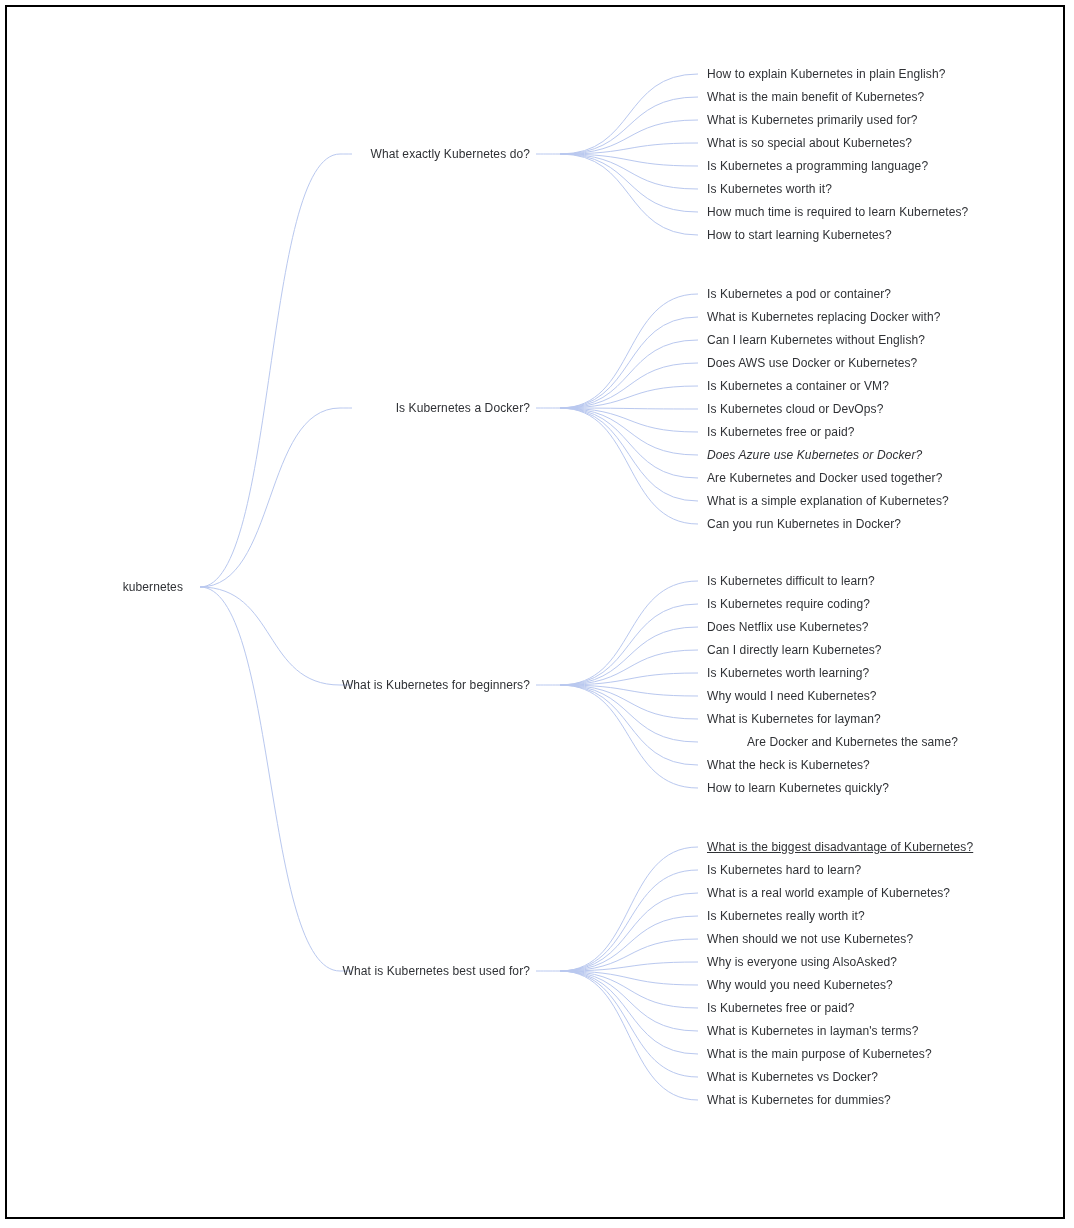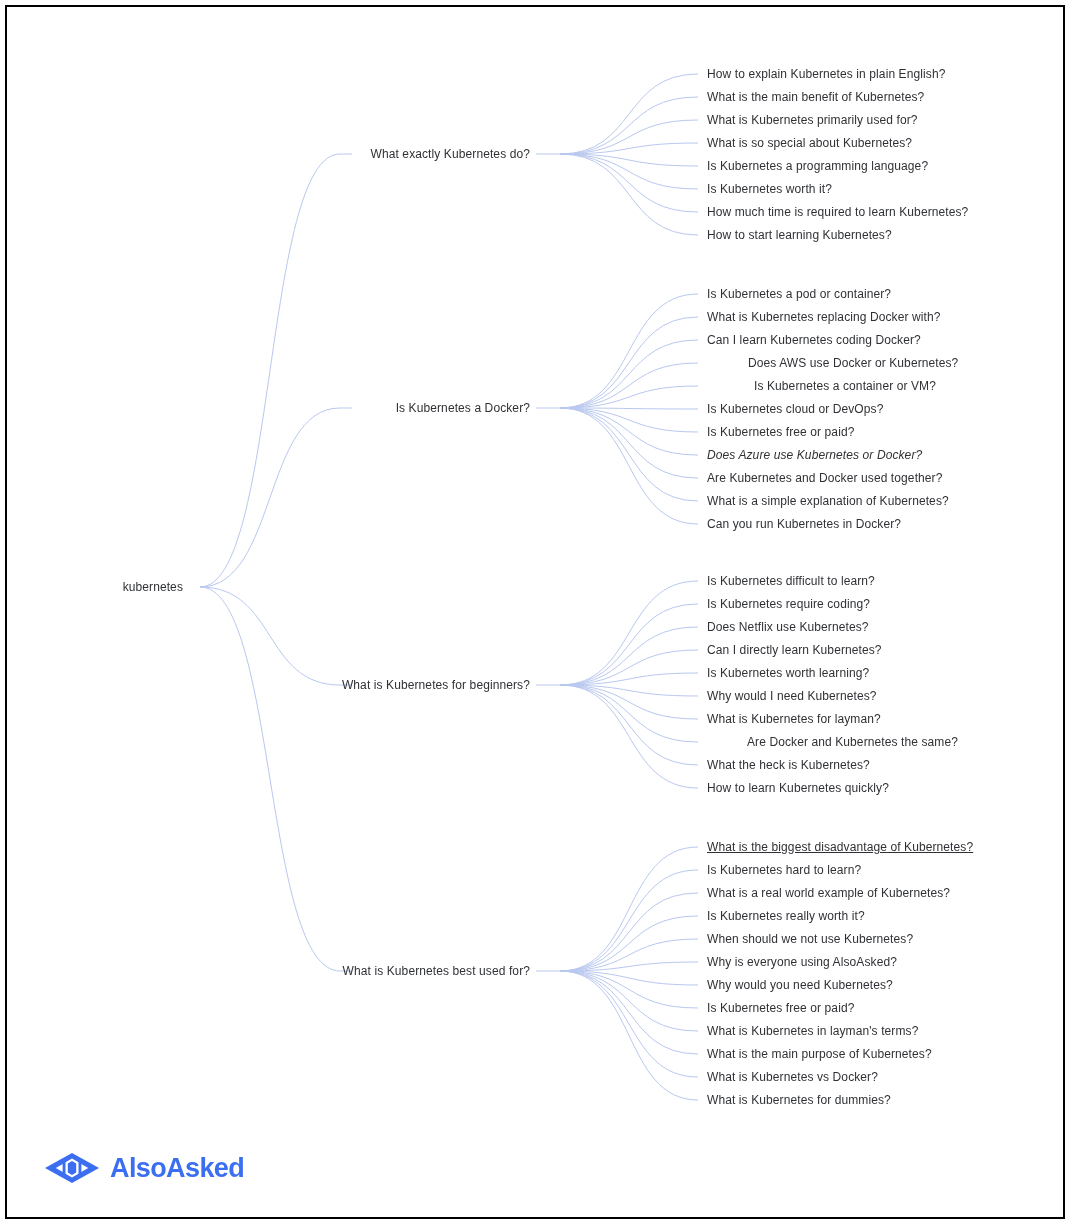"Can I learn Kubernetes coding" div.node-label { text: coding Docker -> without English }
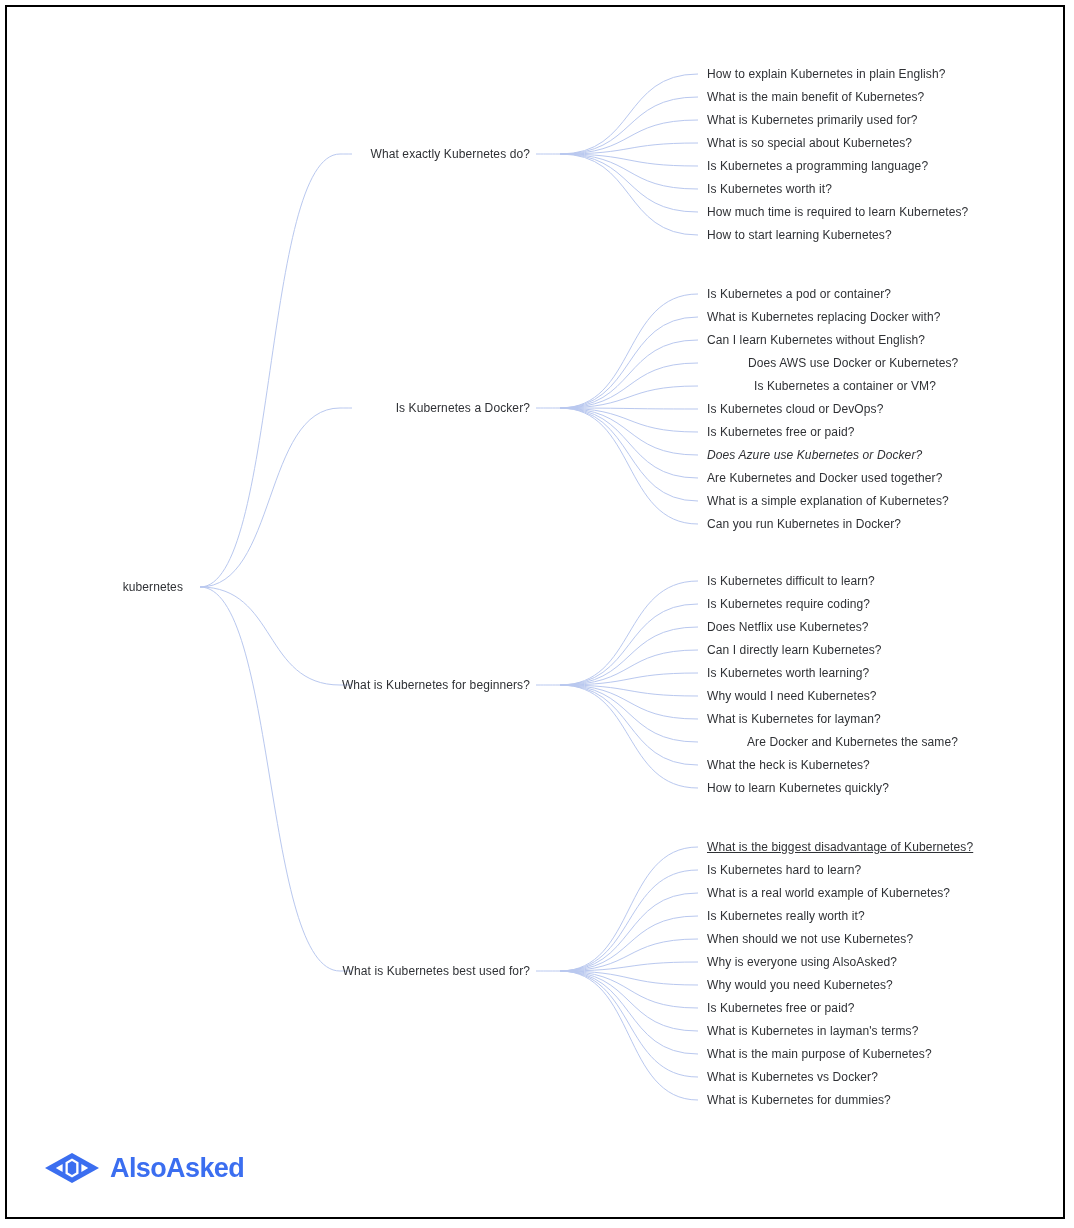"Does AWS use Docker or" div.node-label { left: 748px -> 707px }
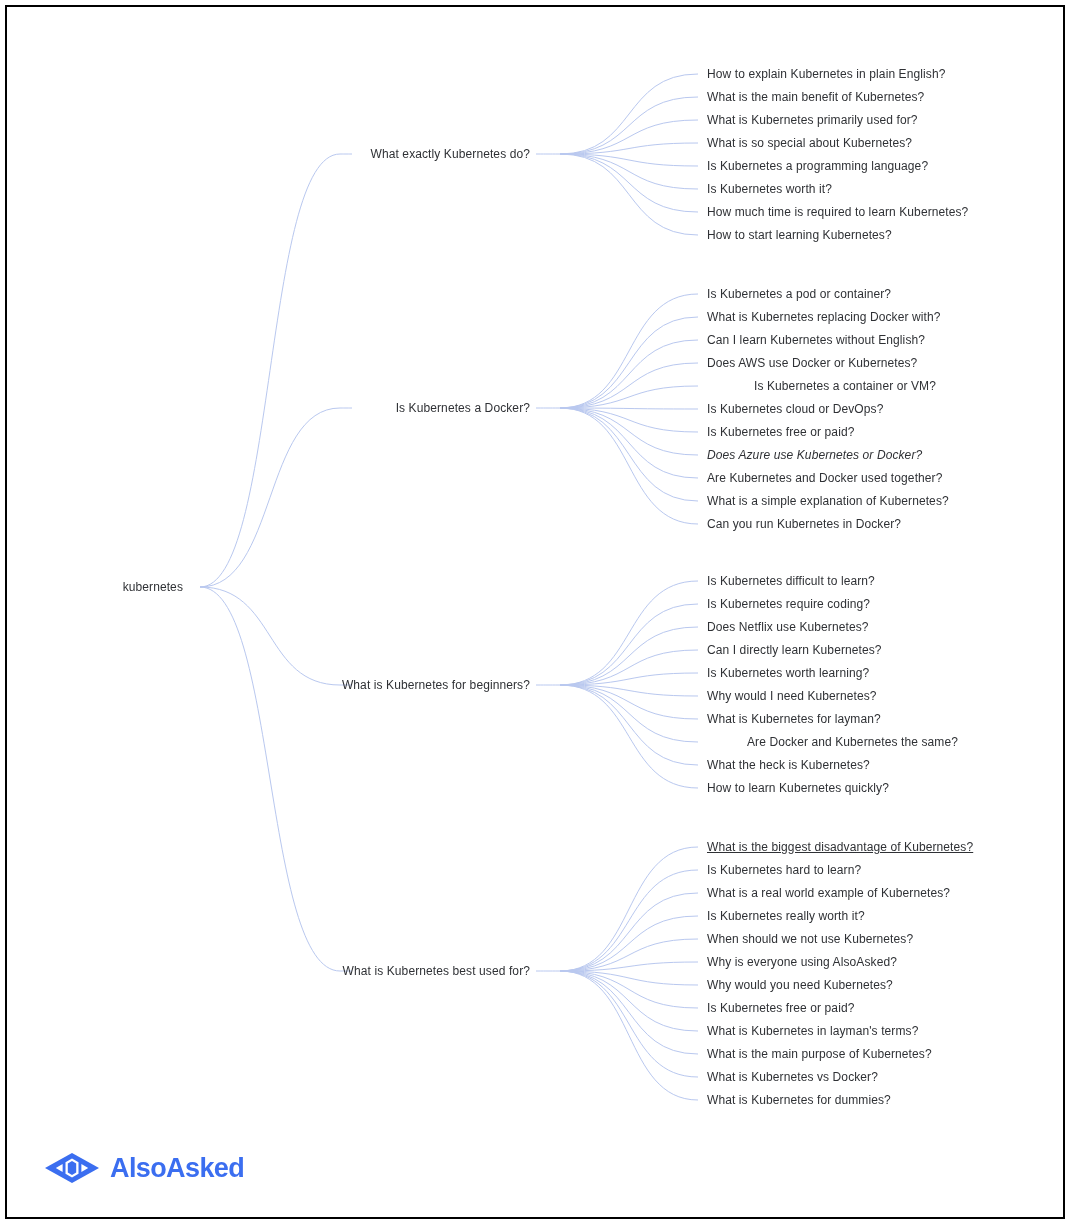"Is Kubernetes a container or" div.node-label { margin-left: 47px -> none }
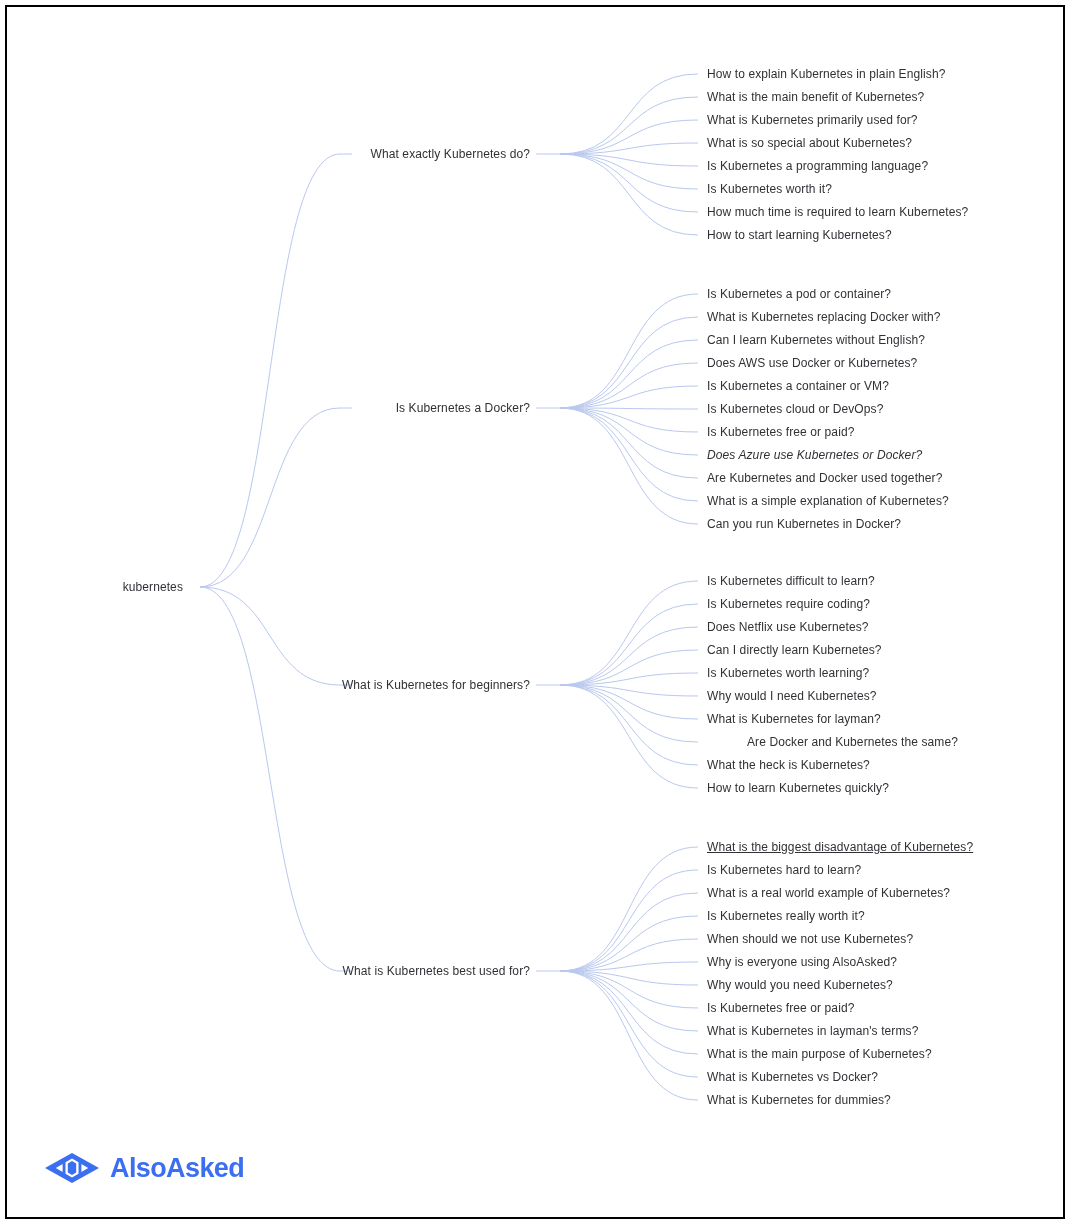"AlsoAsked" div { html: <div> <svg> <path></path> <path></path> <path></path> <path></path> <path></path> </svg> <span>AlsoAsked</span> </div> -> none }
